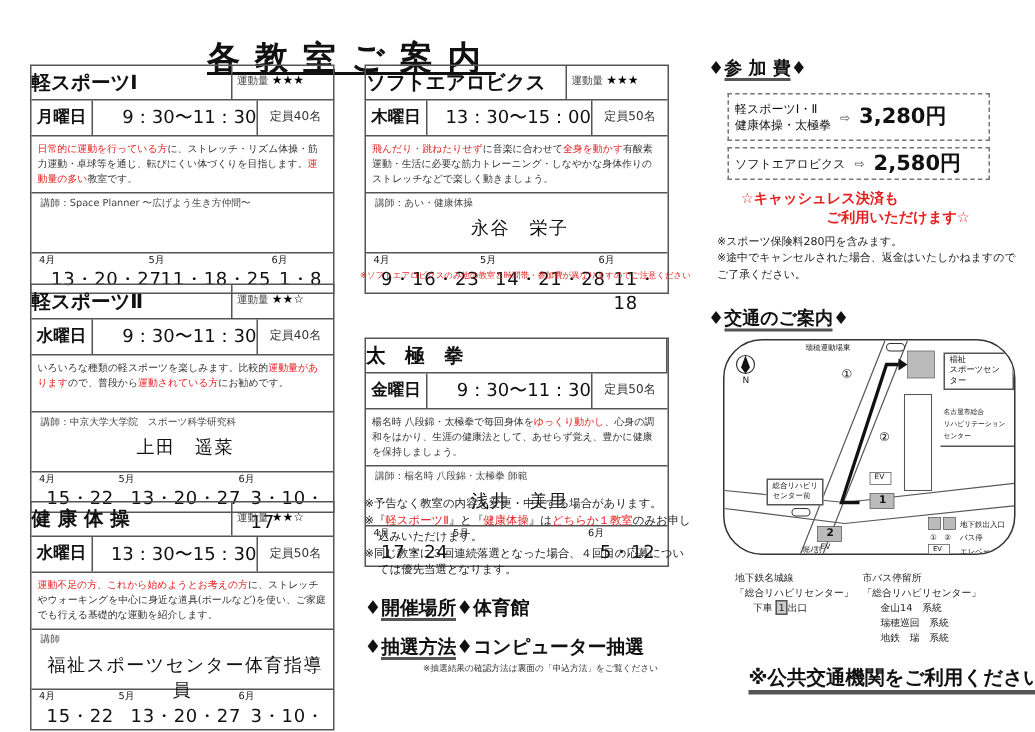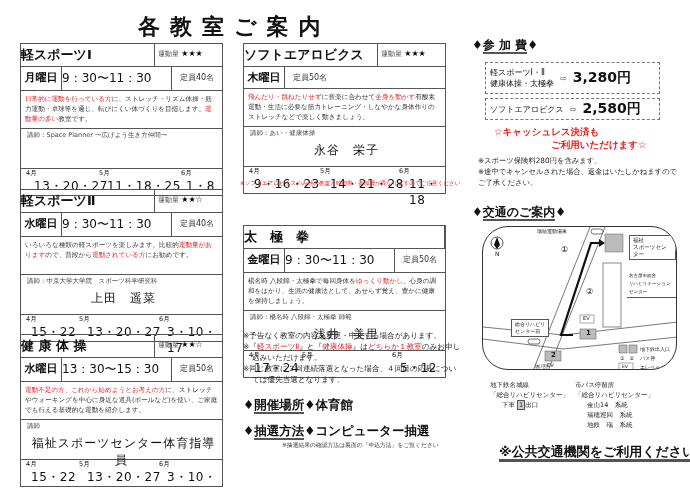"各教室ご案内" .title { text-decoration: none -> underline; top: 12px -> 24px }
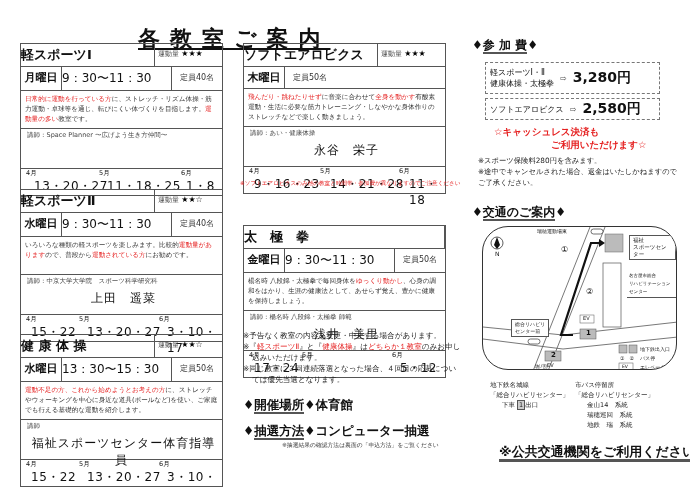"9：30〜11：30" .c-time { text-align: left -> right }
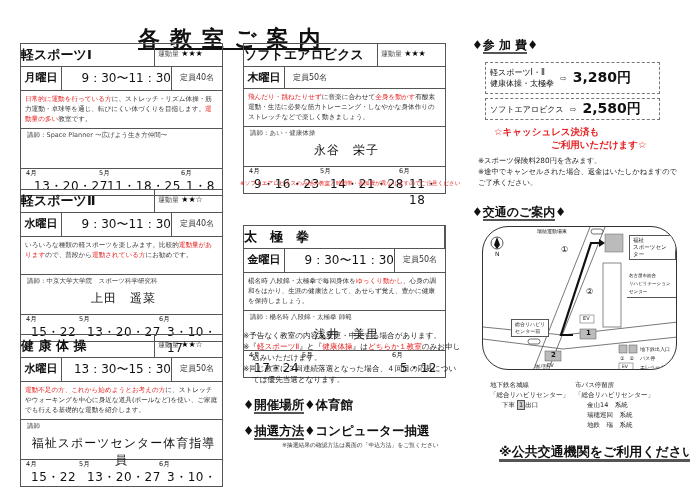"13：30〜15：00" div.c-time { html: none -> <div>13：30〜15：00</div> }
